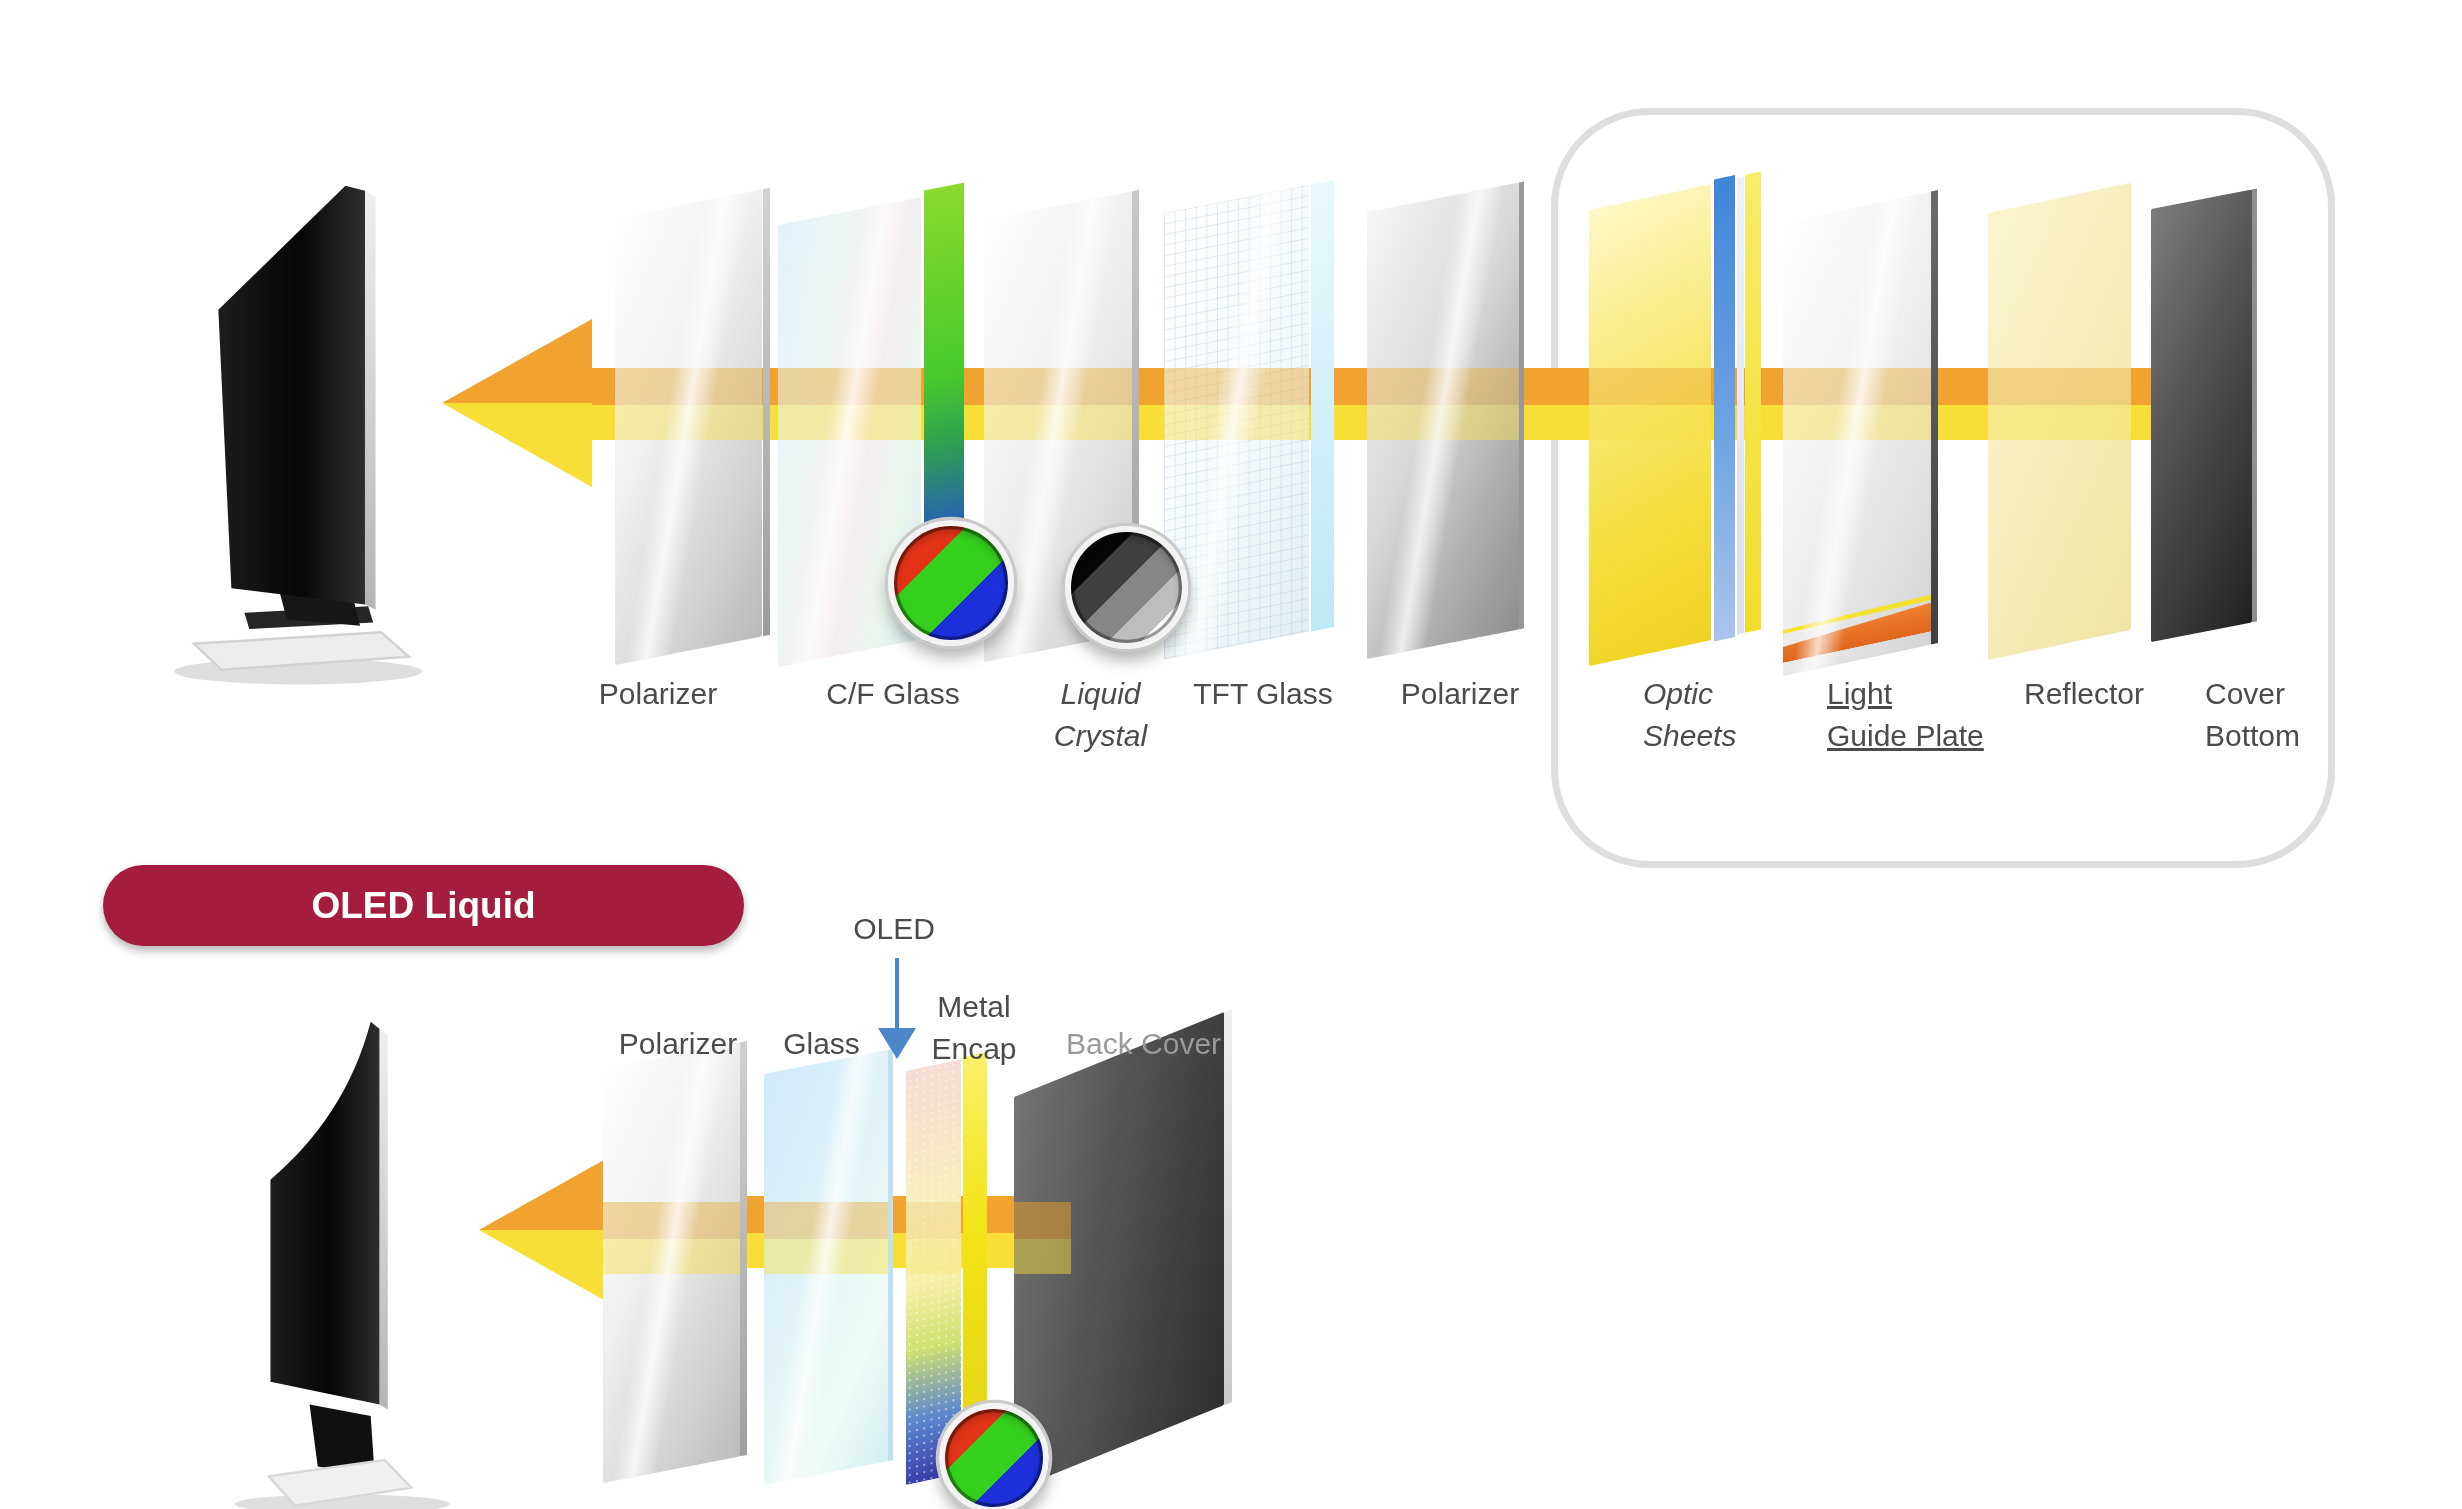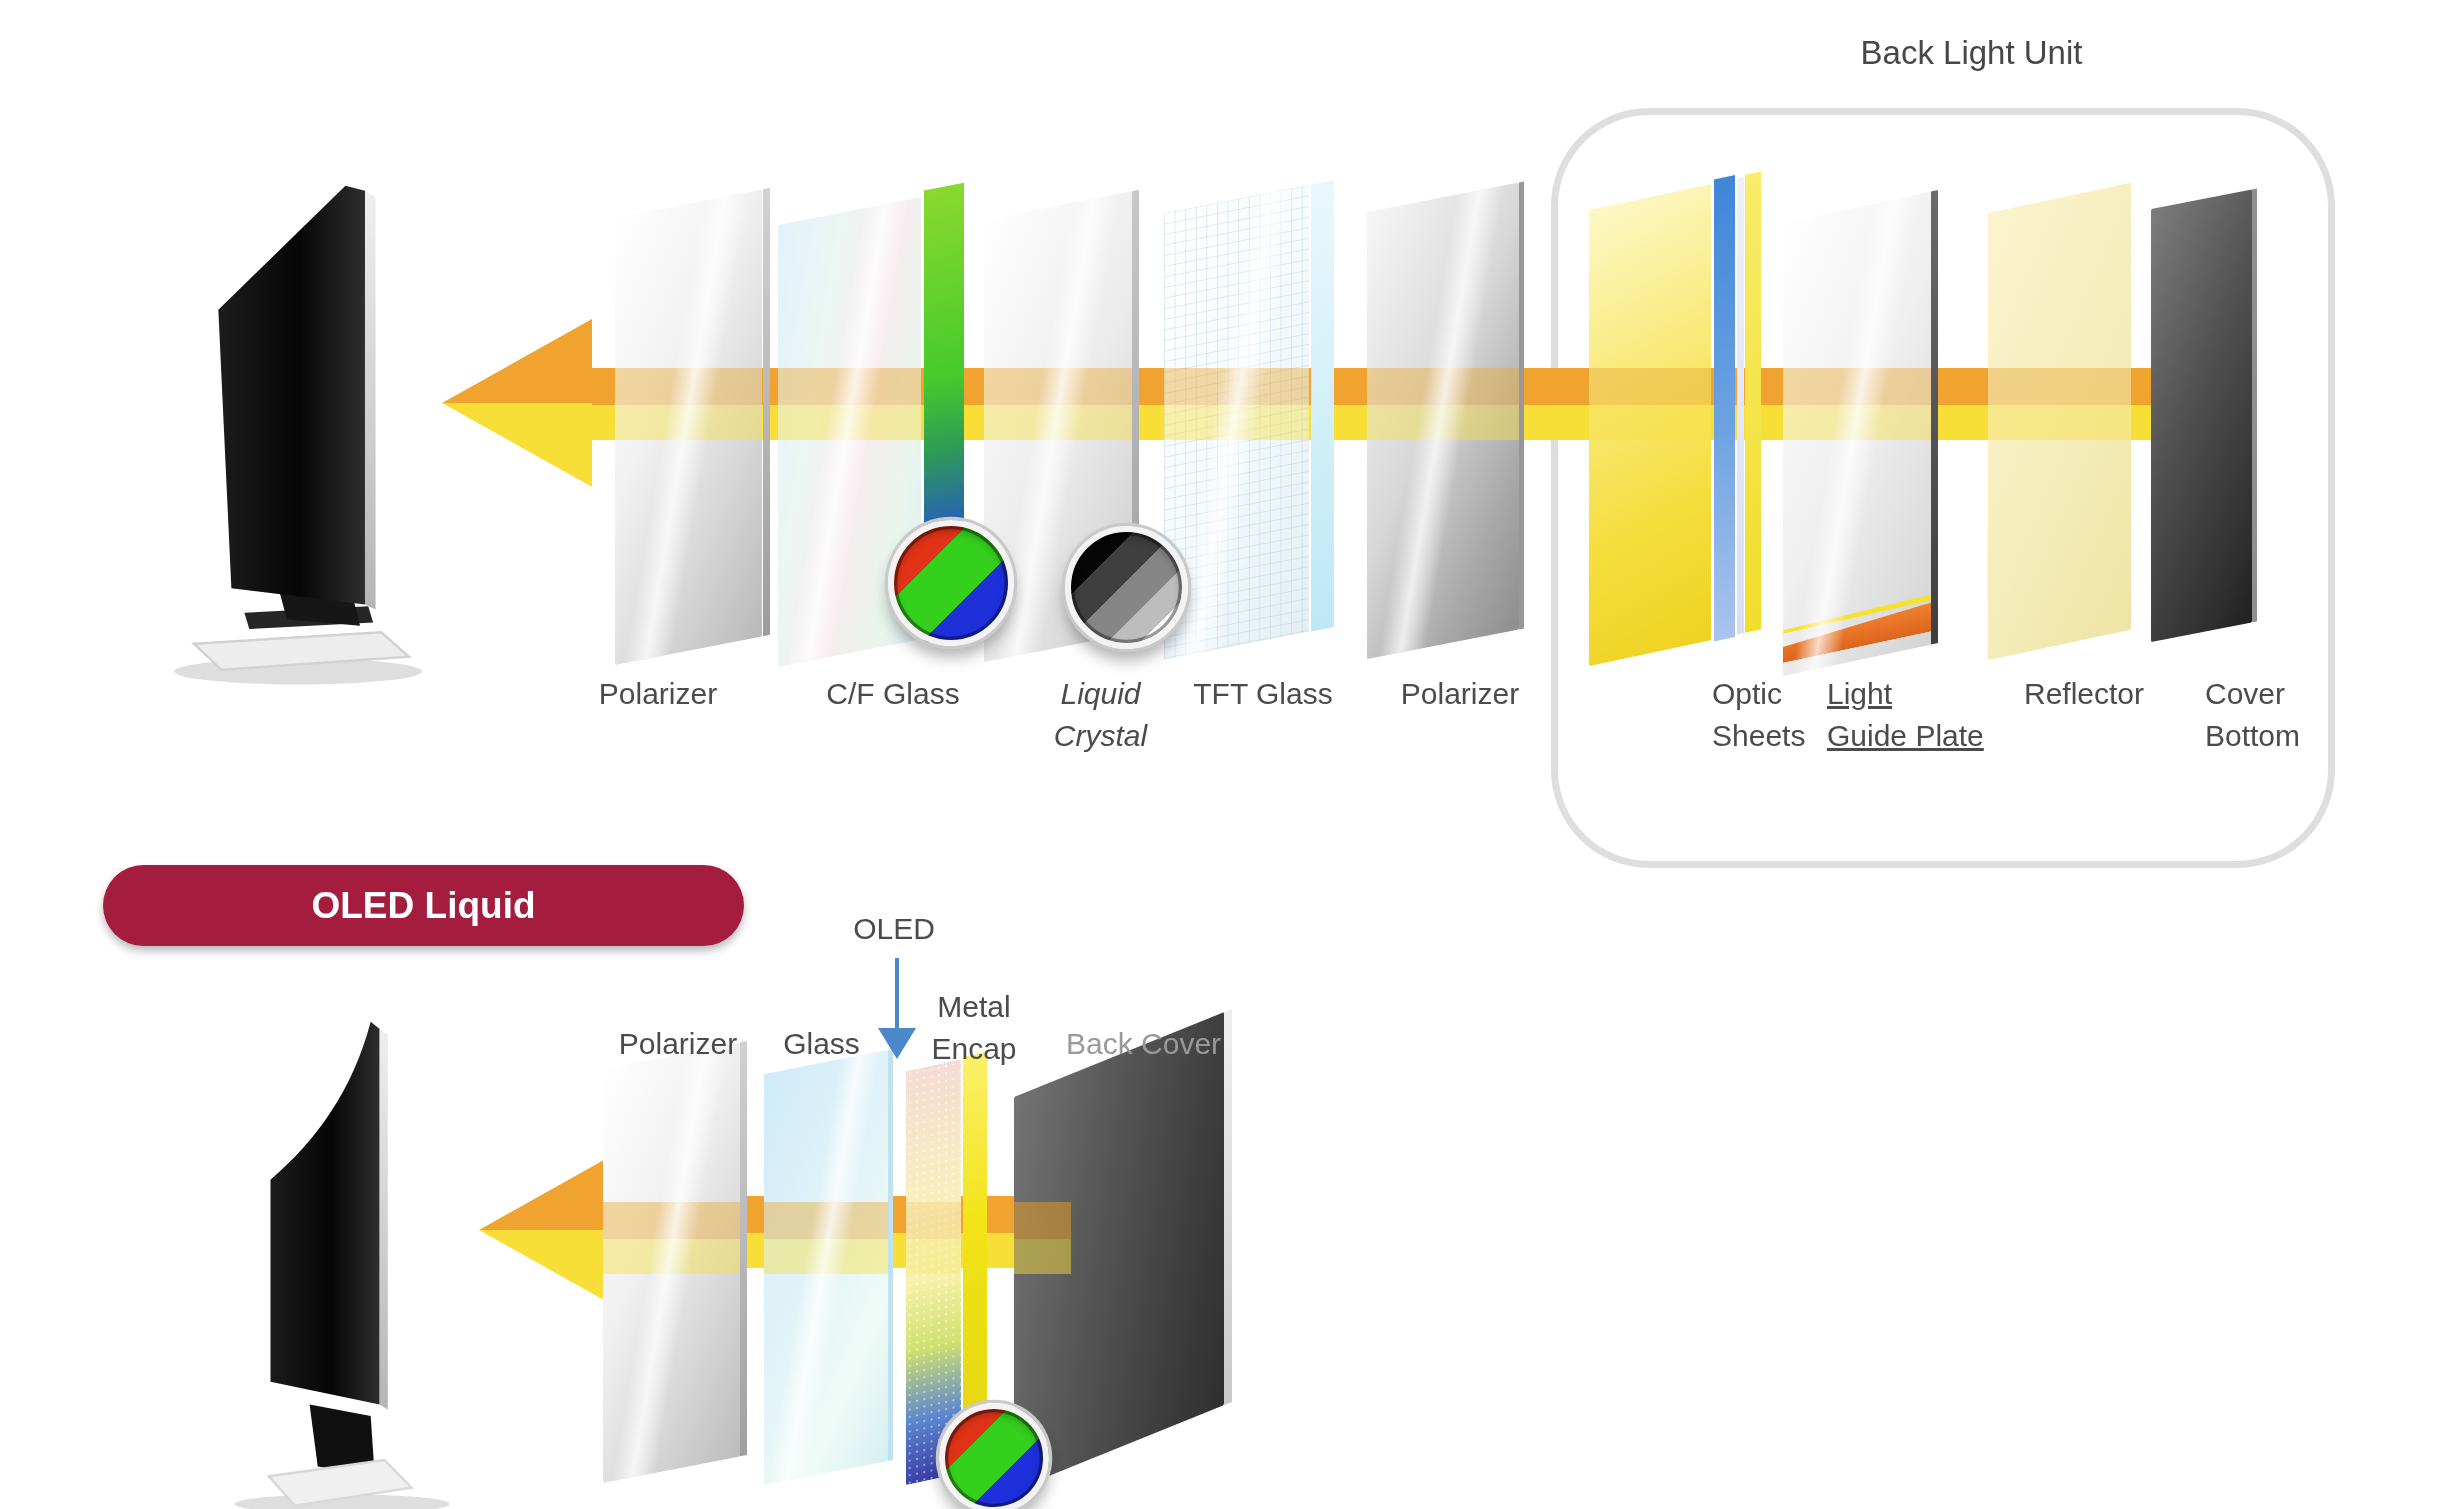"Back Light Unit" div.blu-label { html: <div>Back Light Unit</div> -> none }
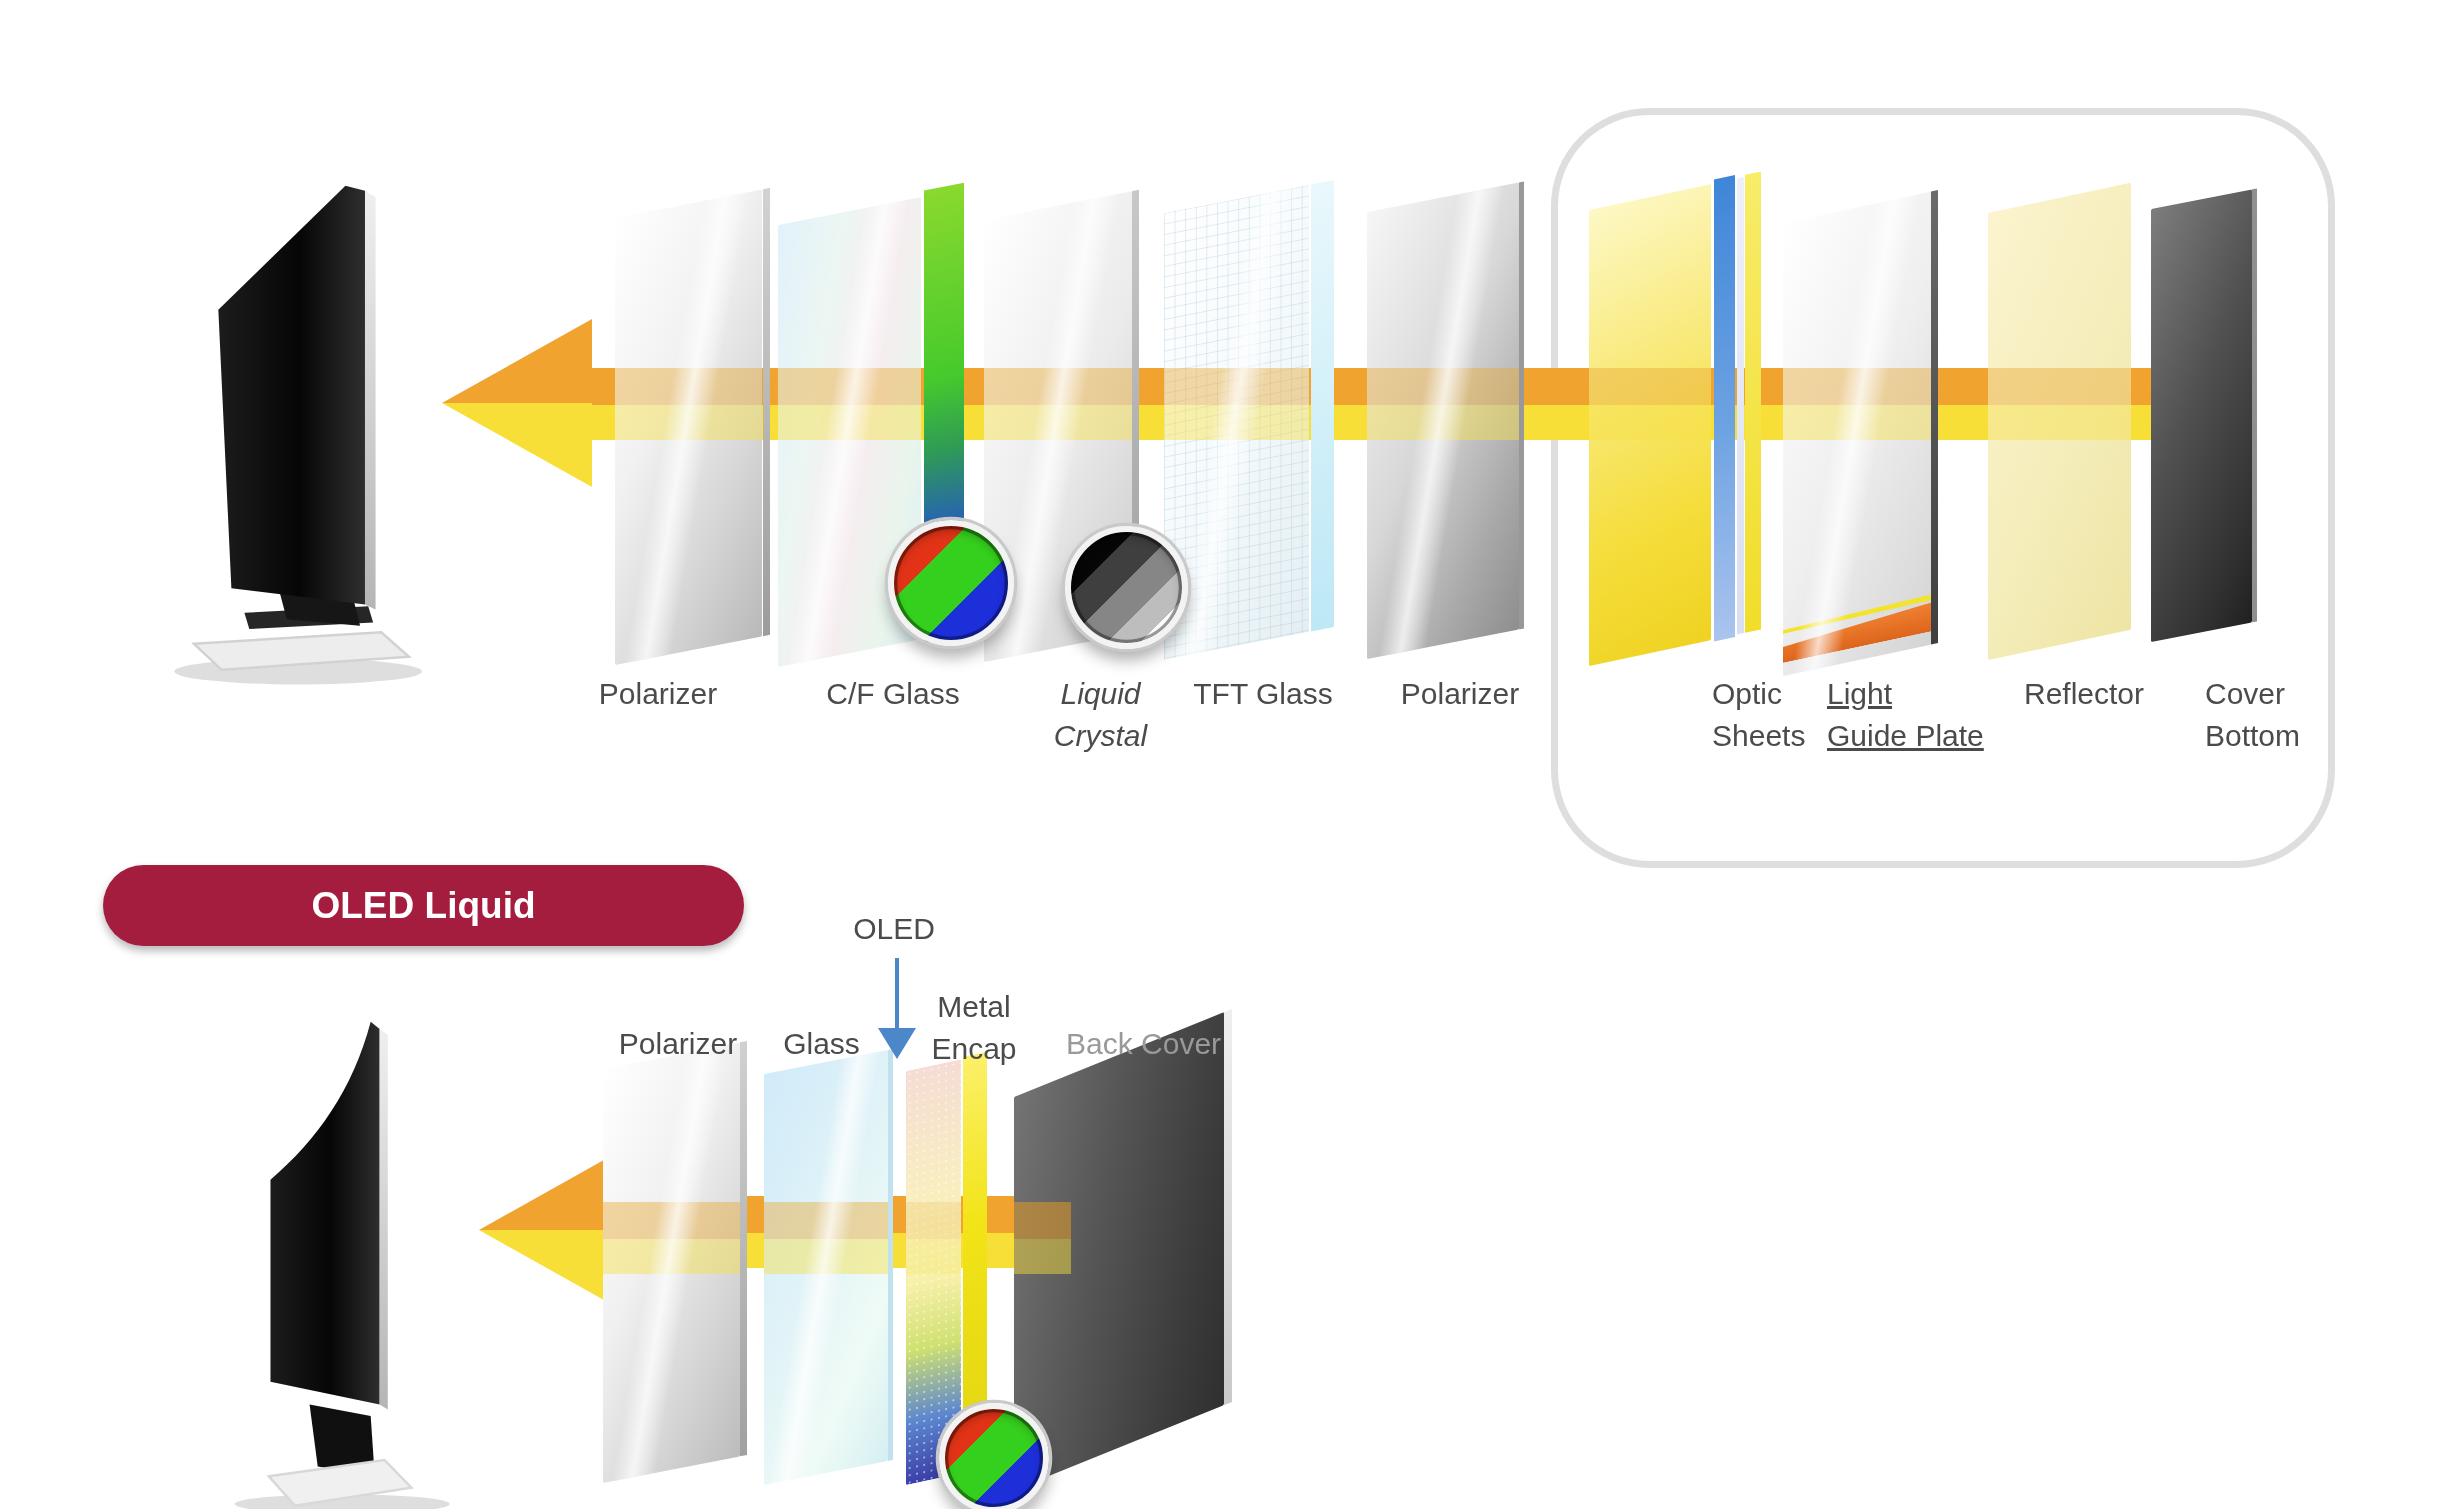"Optic" .lc-6 { font-style: none -> italic; left: 1712px -> 1643px }
